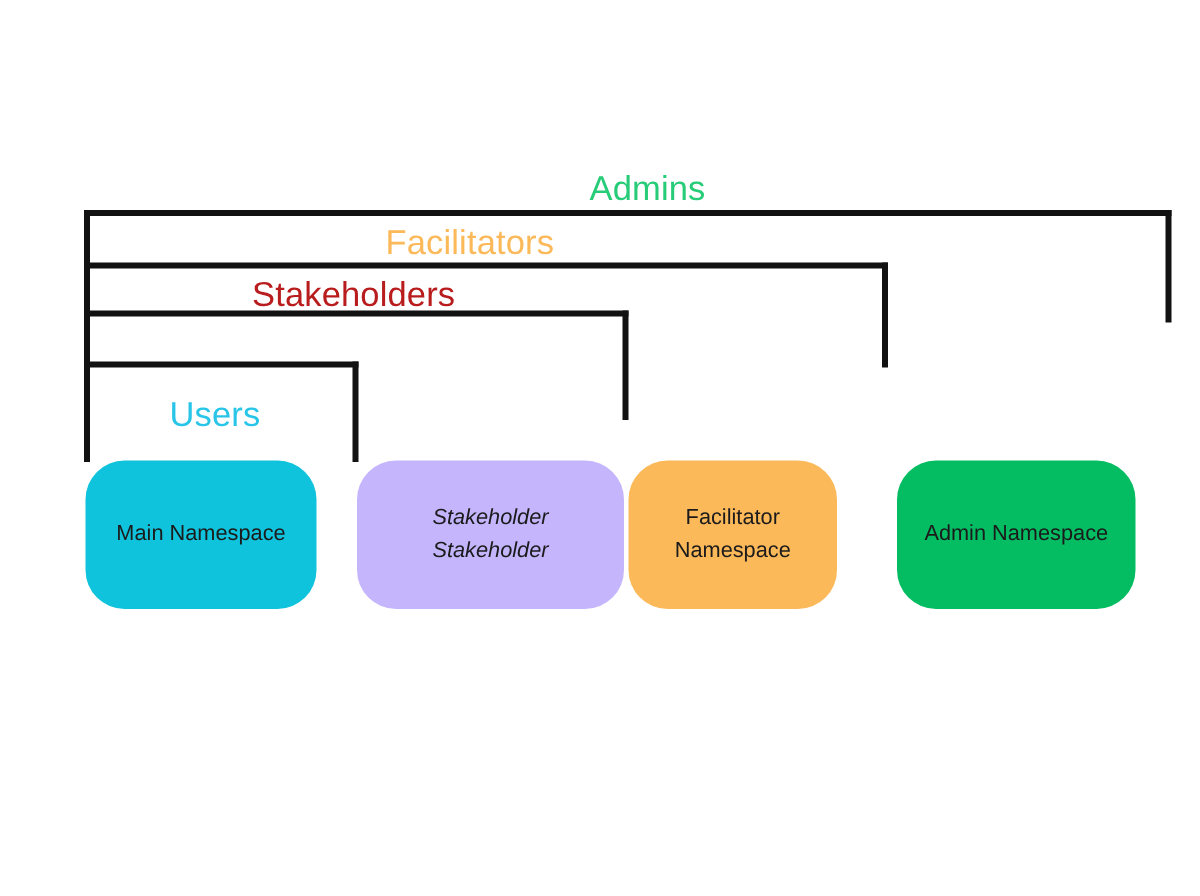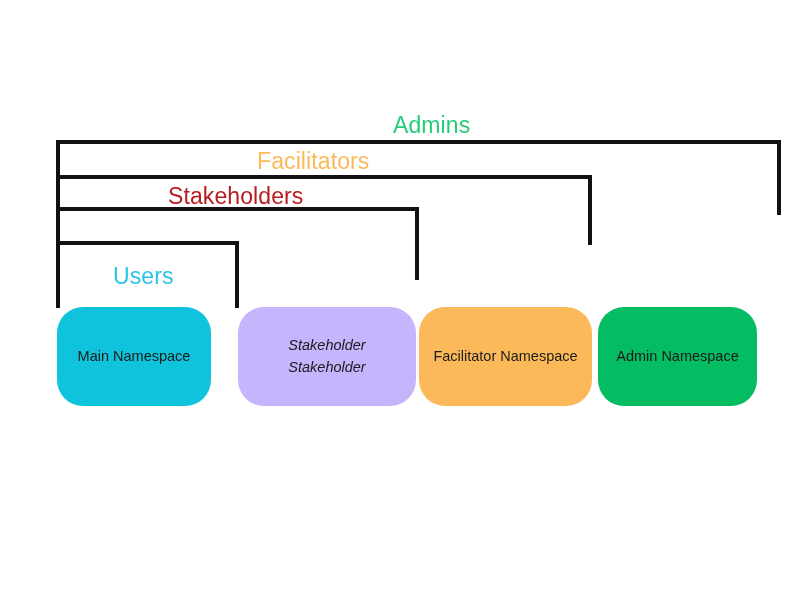"Facilitator Namespace" div.ns-box { width: 173px -> 139px }
